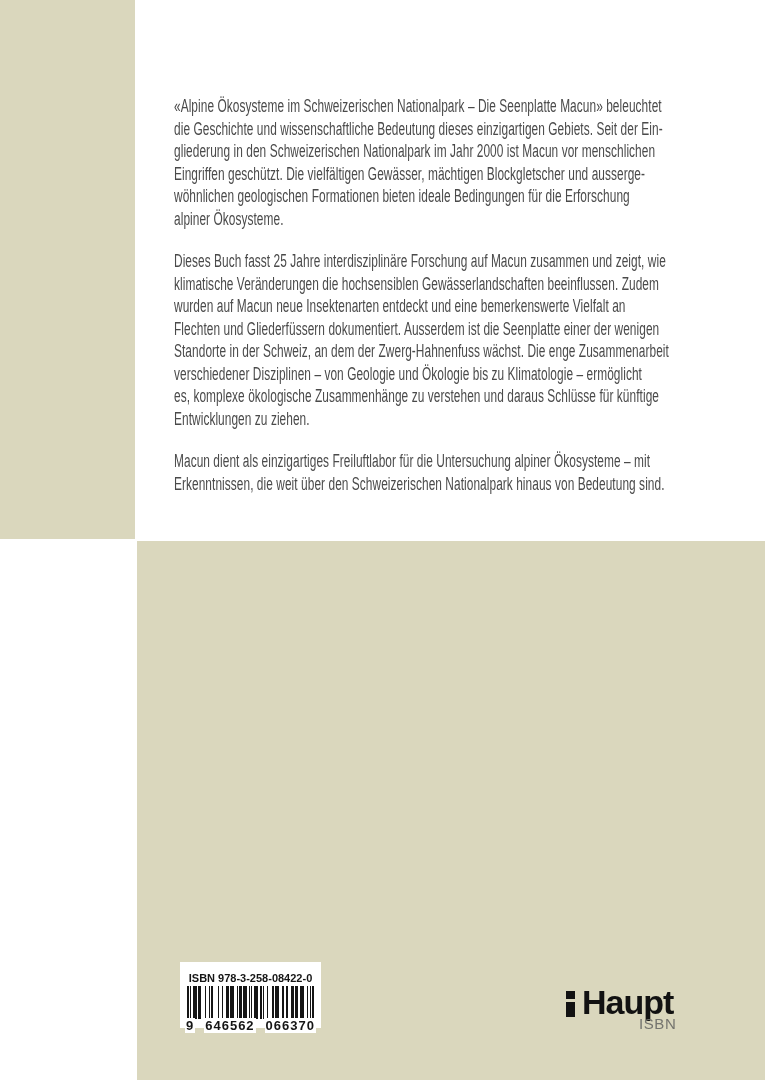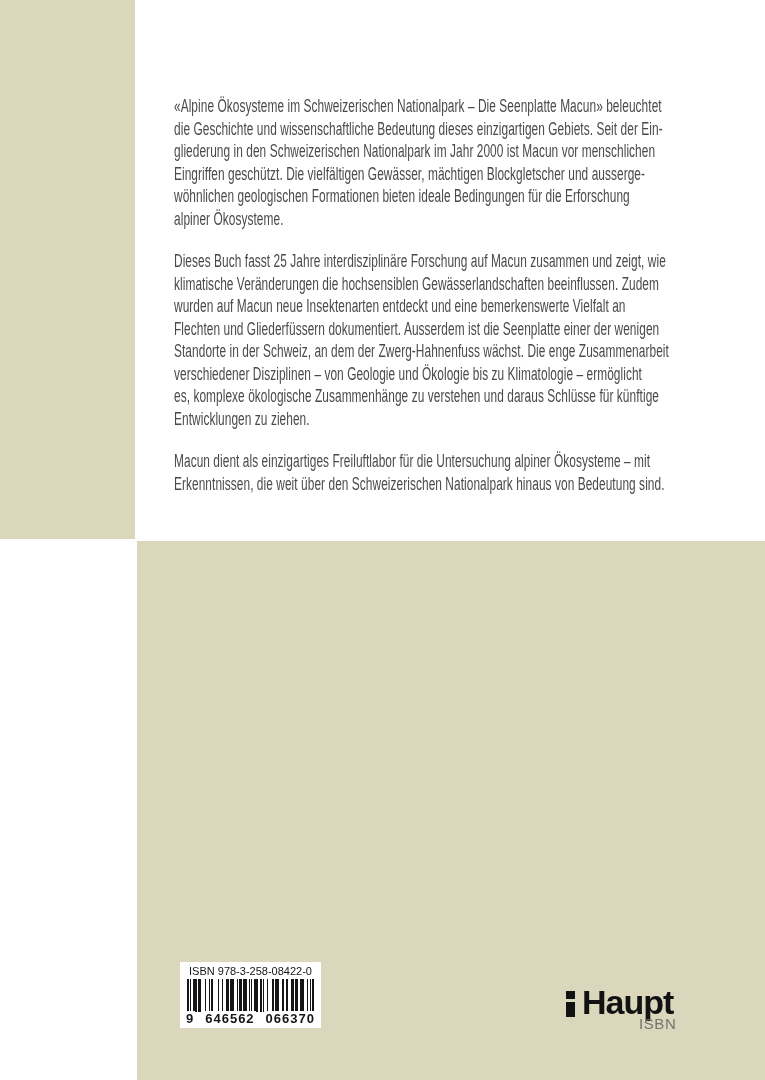"ISBN 978-3-258-08422-0" .isbn-label { font-weight: normal -> bold; padding-top: 3px -> 10px }
